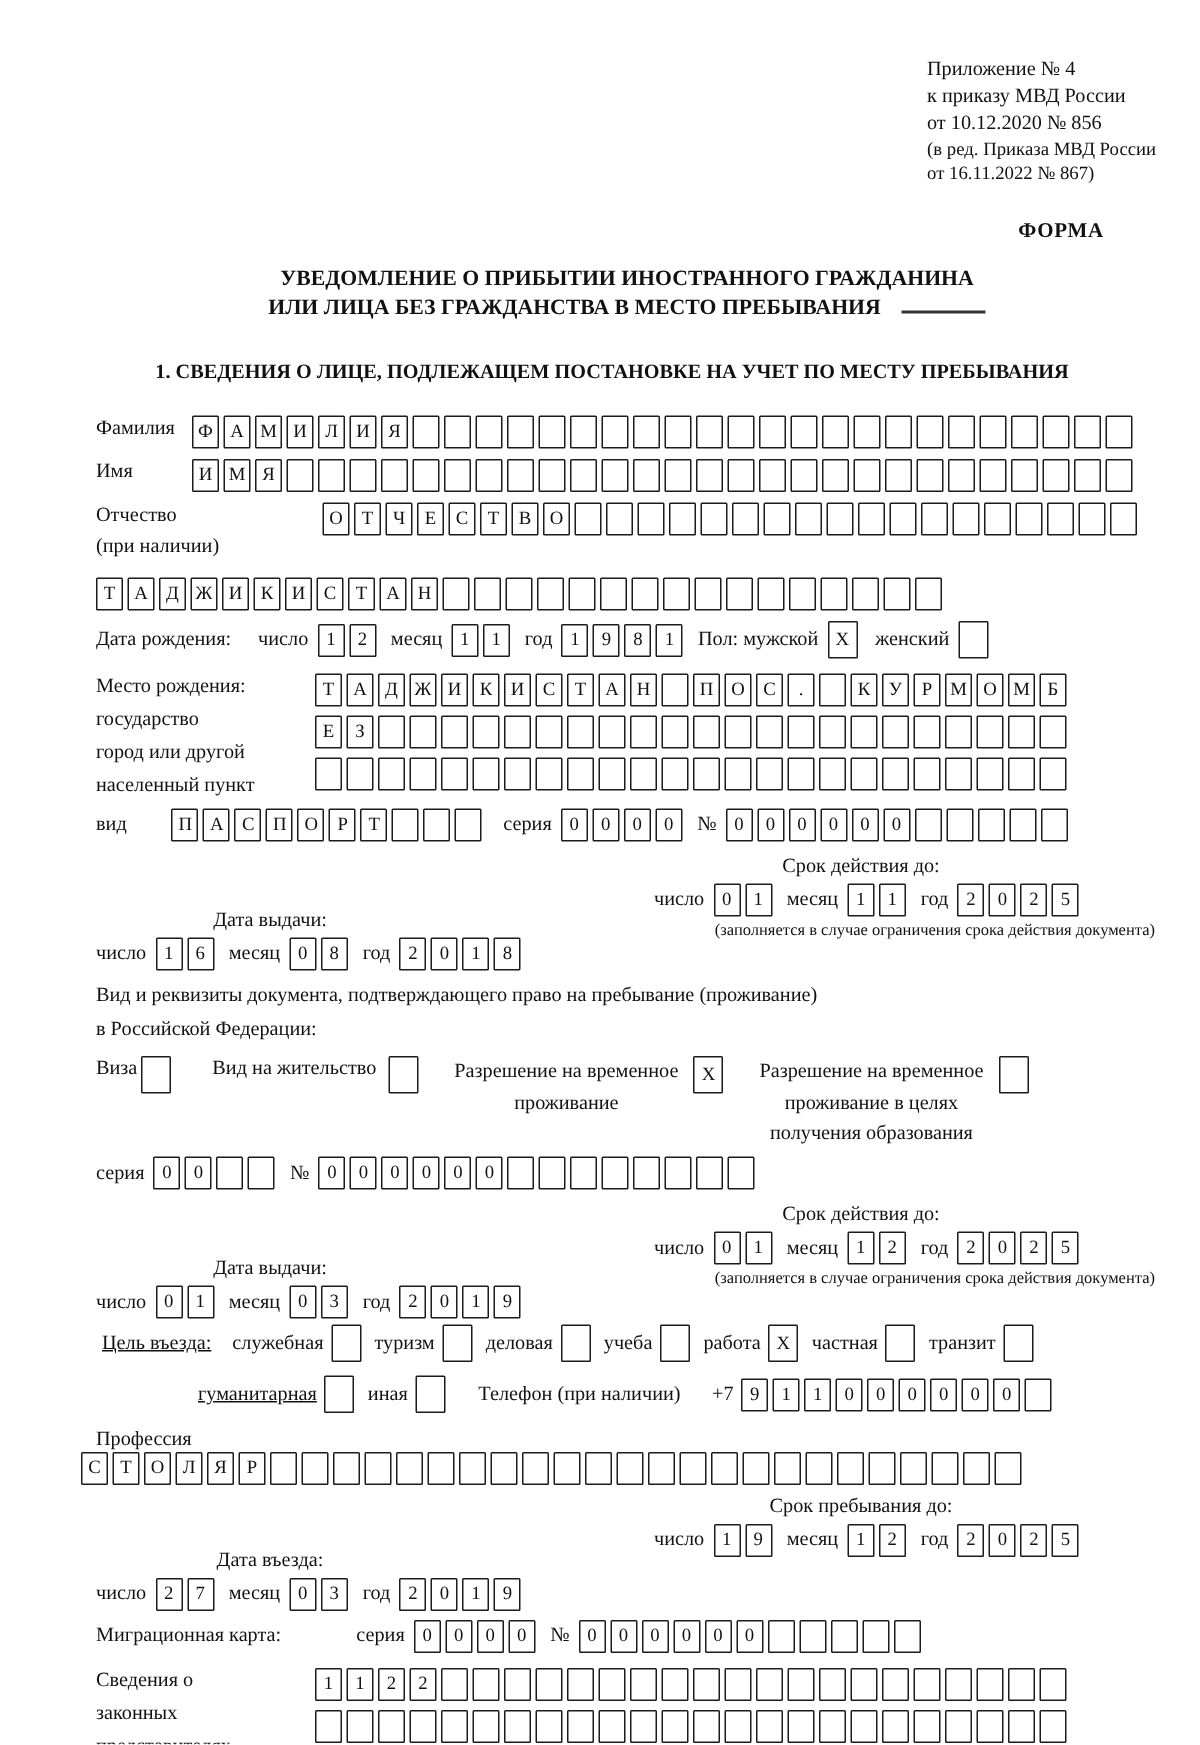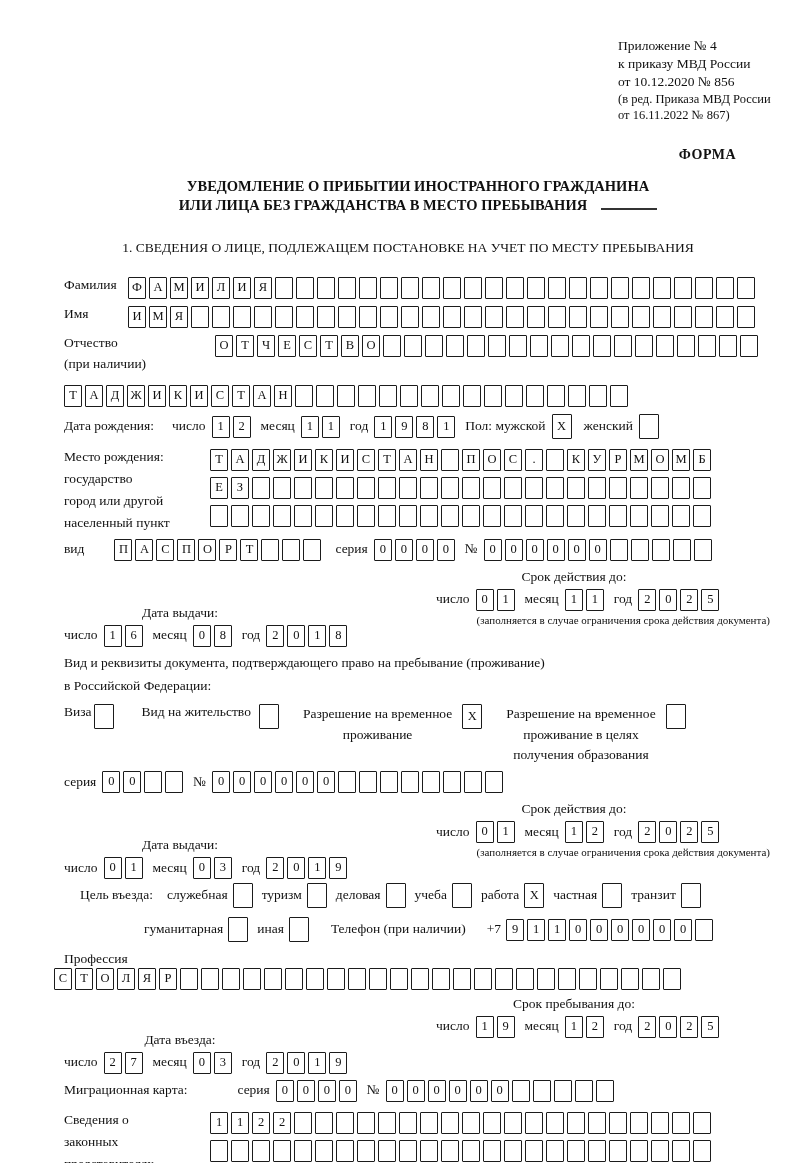"1. СВЕДЕНИЯ О ЛИЦЕ, ПОДЛЕЖАЩЕМ" .sec { font-weight: normal -> bold }
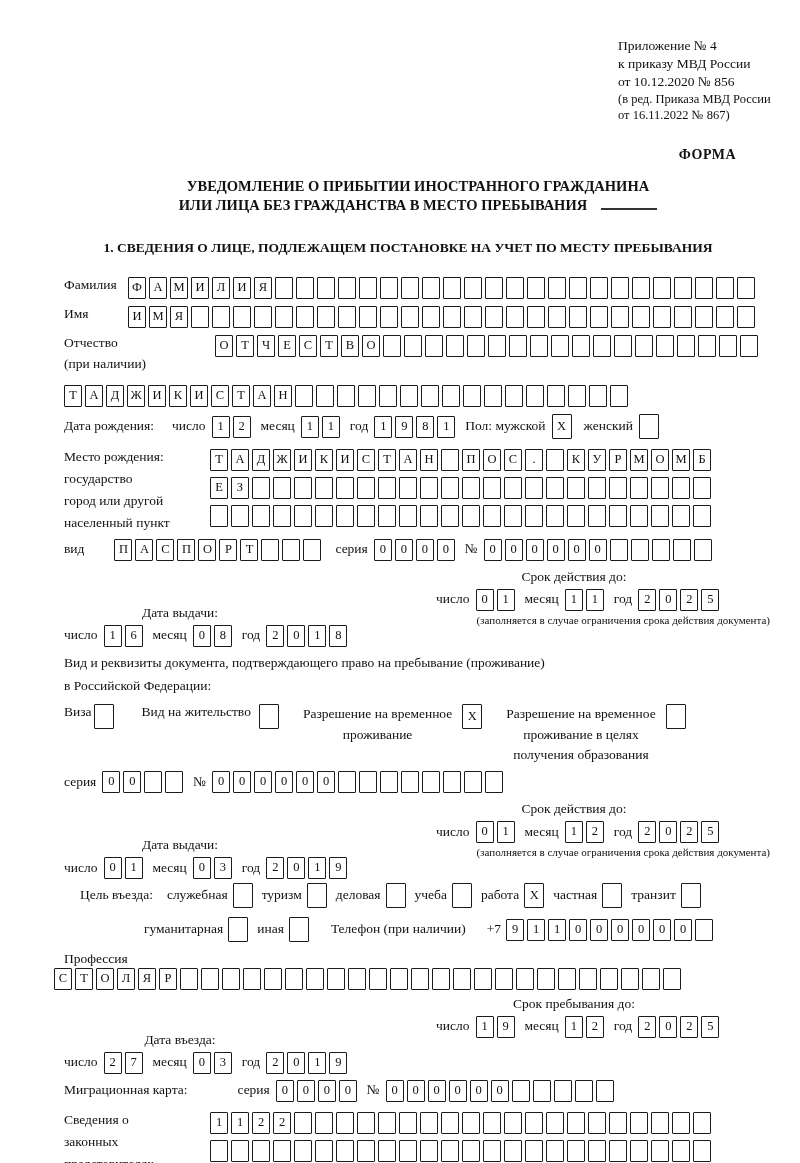"Цель въезда:" .purpose .t:first-child { margin-left: 16px -> 4px; text-decoration: none -> underline }
